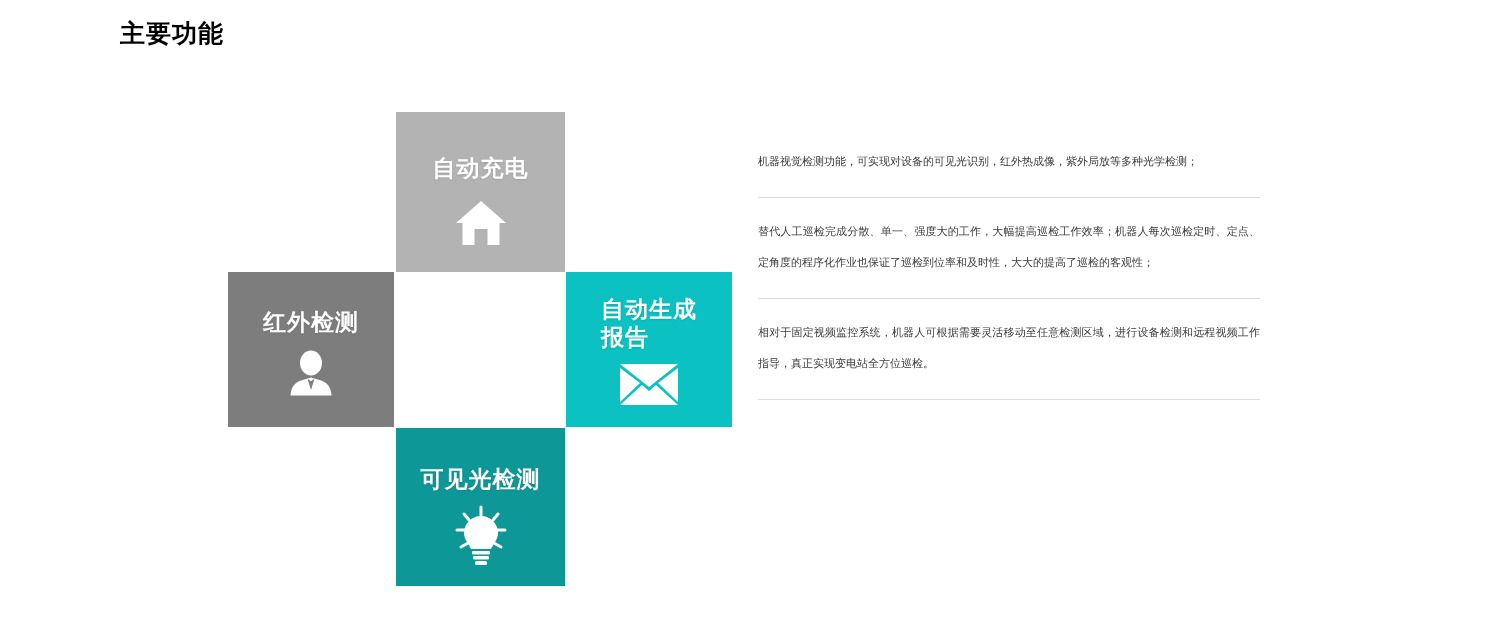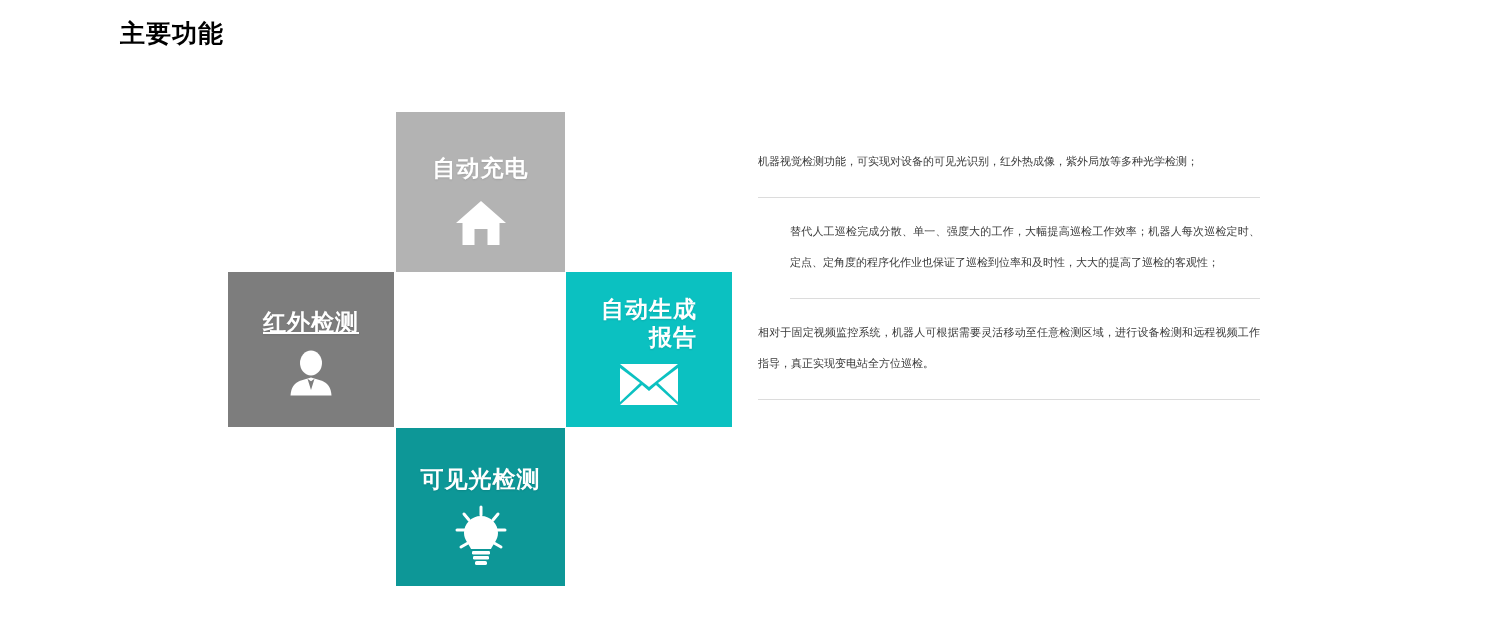"自动充电" .tile { text-align: right -> left }
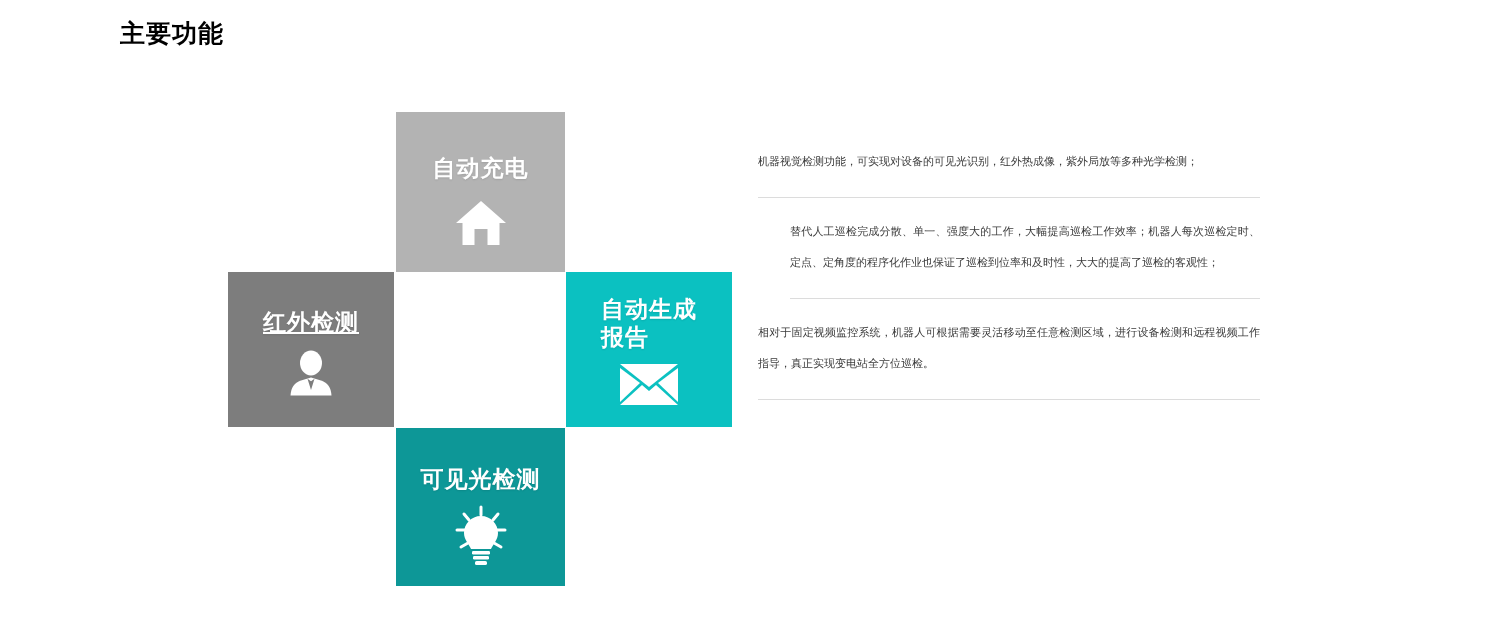"替代人工巡检完成分散、单一、强度大的工作，大幅提高巡检工作效率；机器人每次巡检定" div.feature-item { margin-left: 32px -> none }
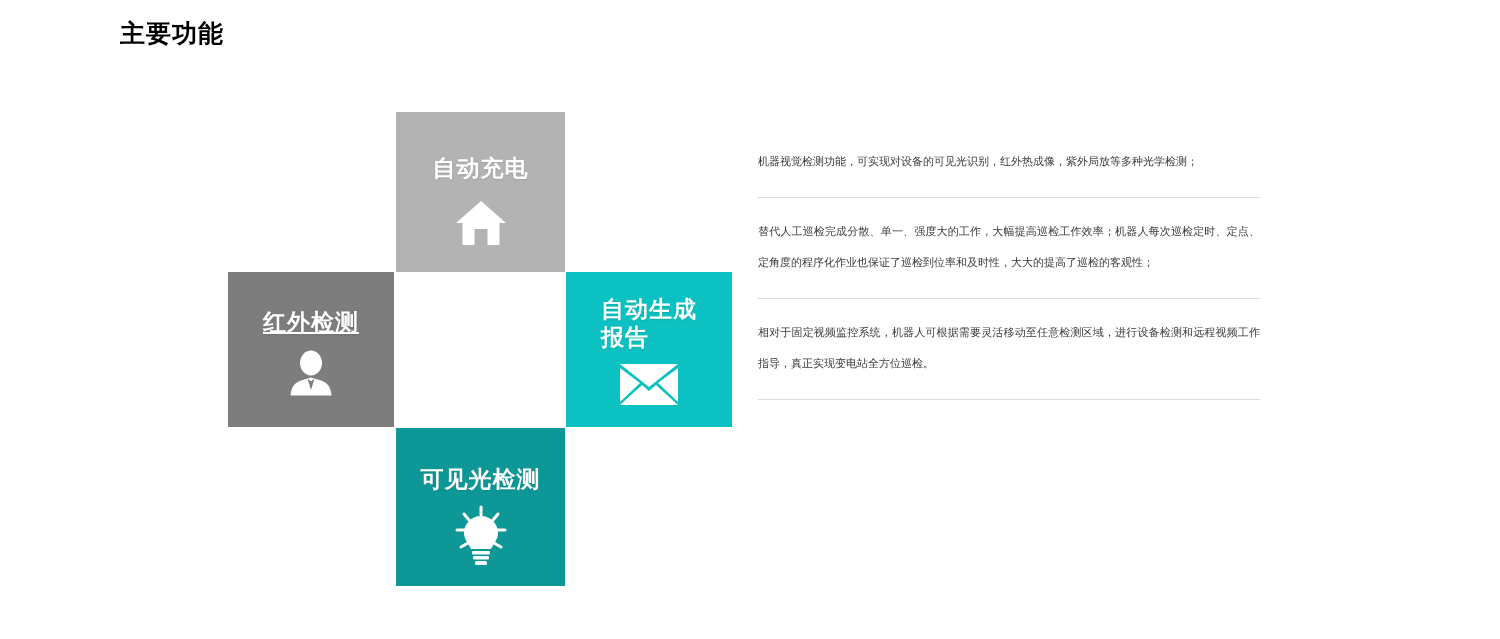"红外检测" #tile-infrared { text-decoration: underline -> none }
